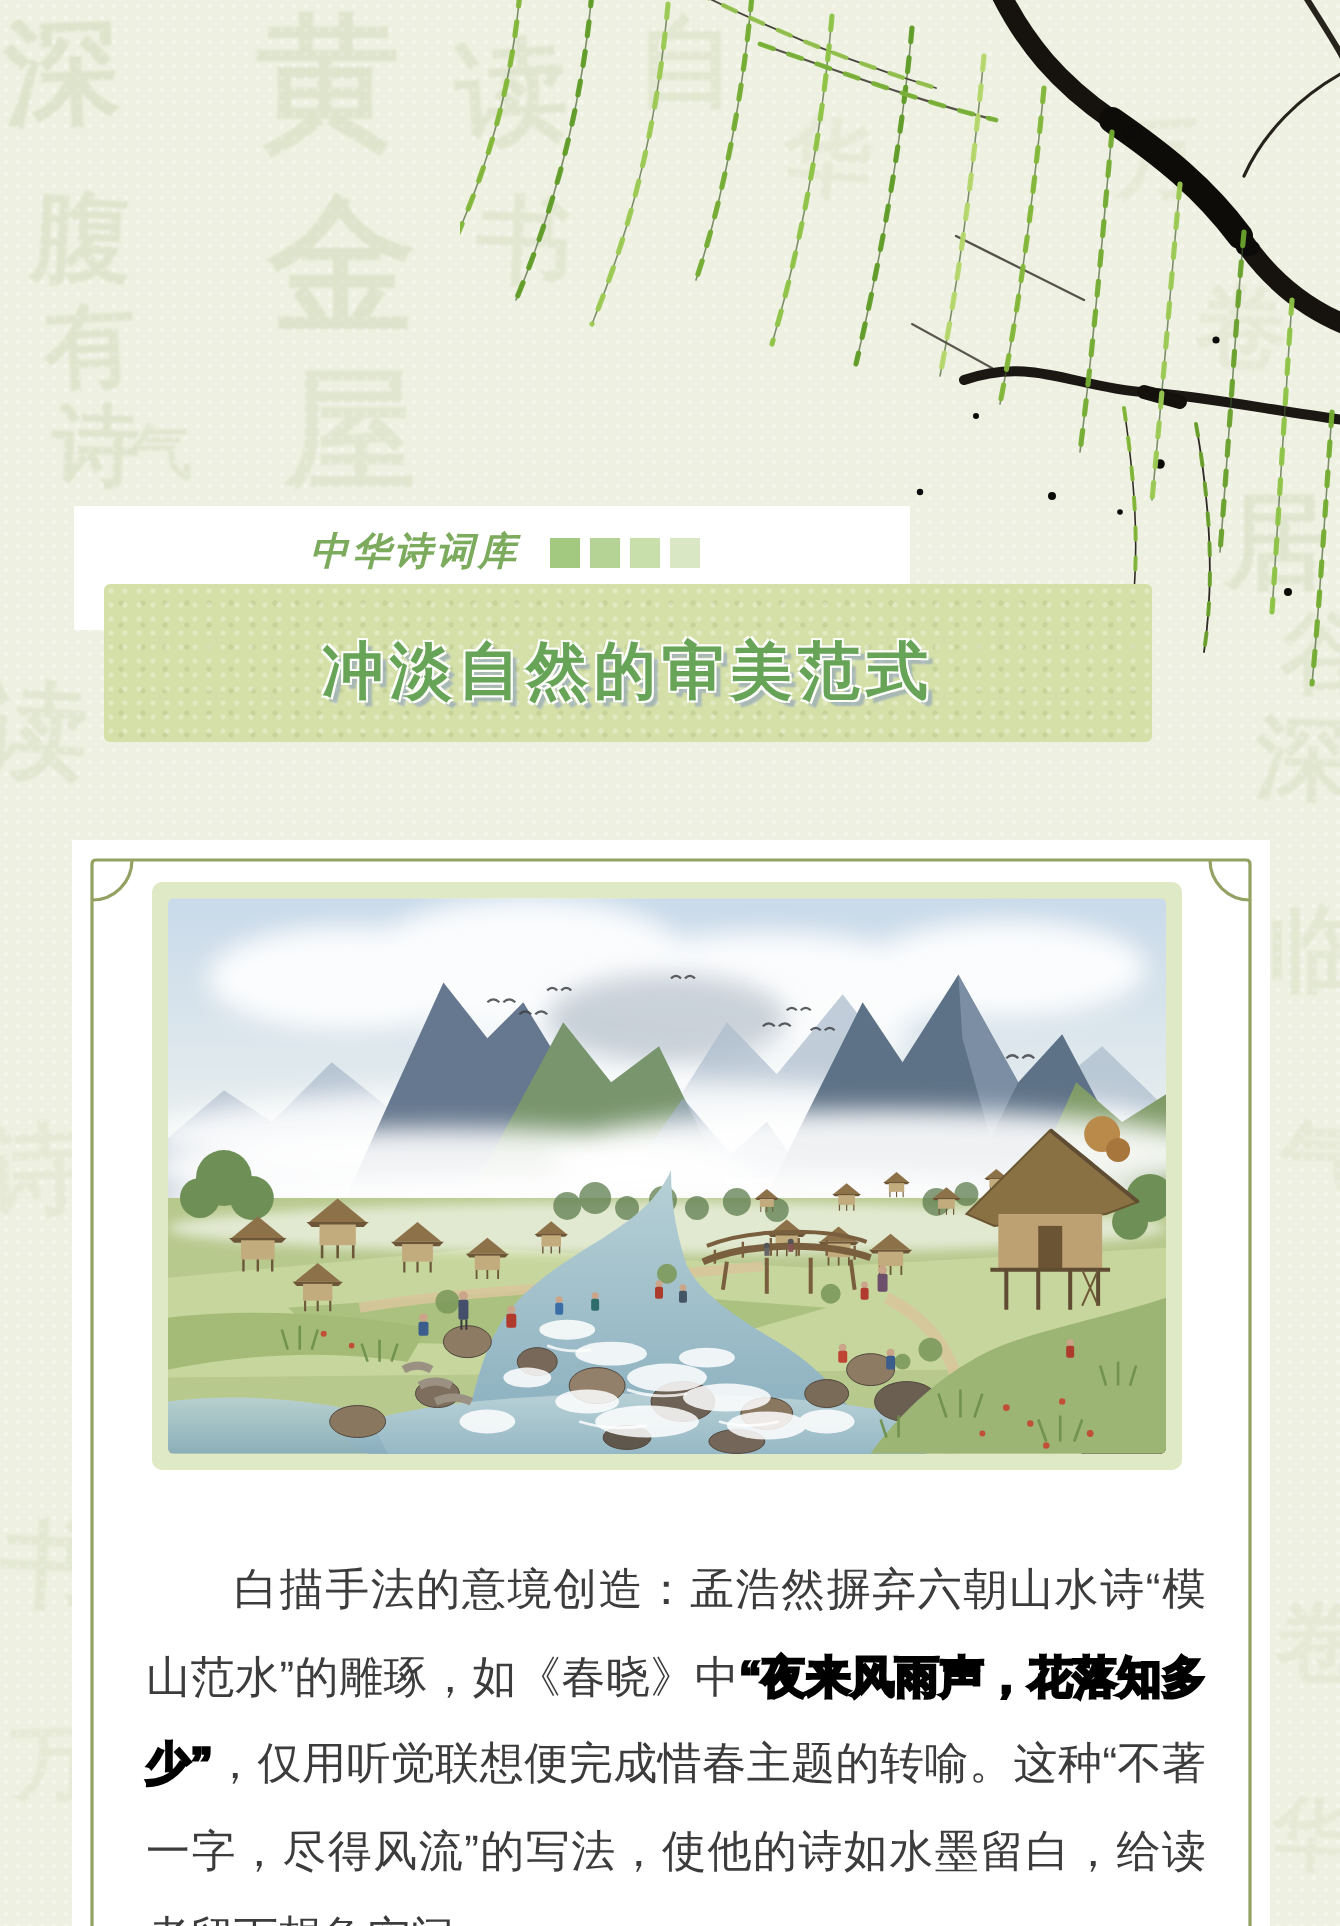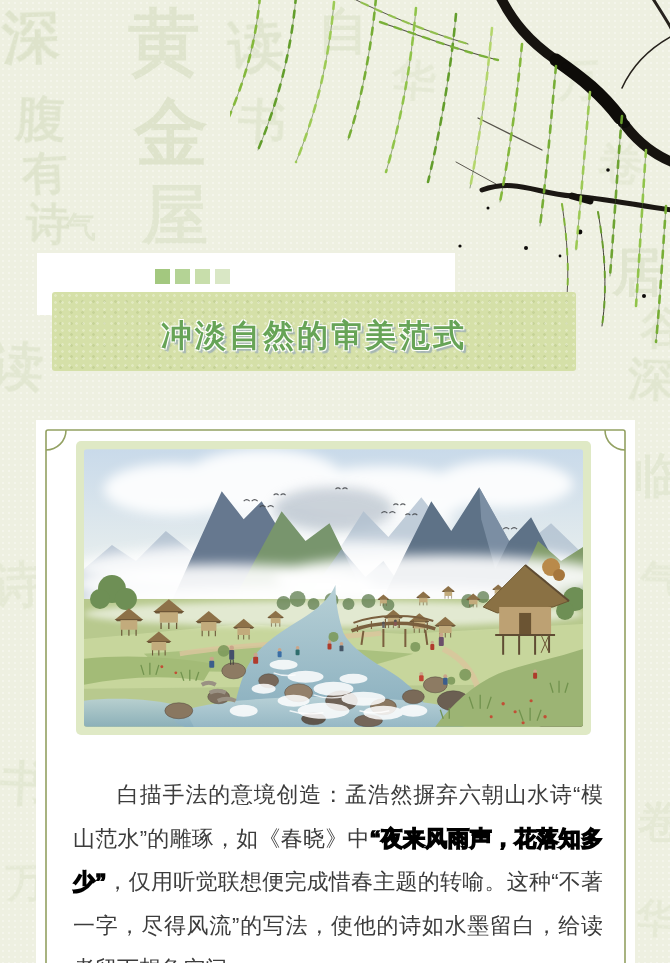"中华诗词库" span { html: none -> <span>中华诗词库</span> }
